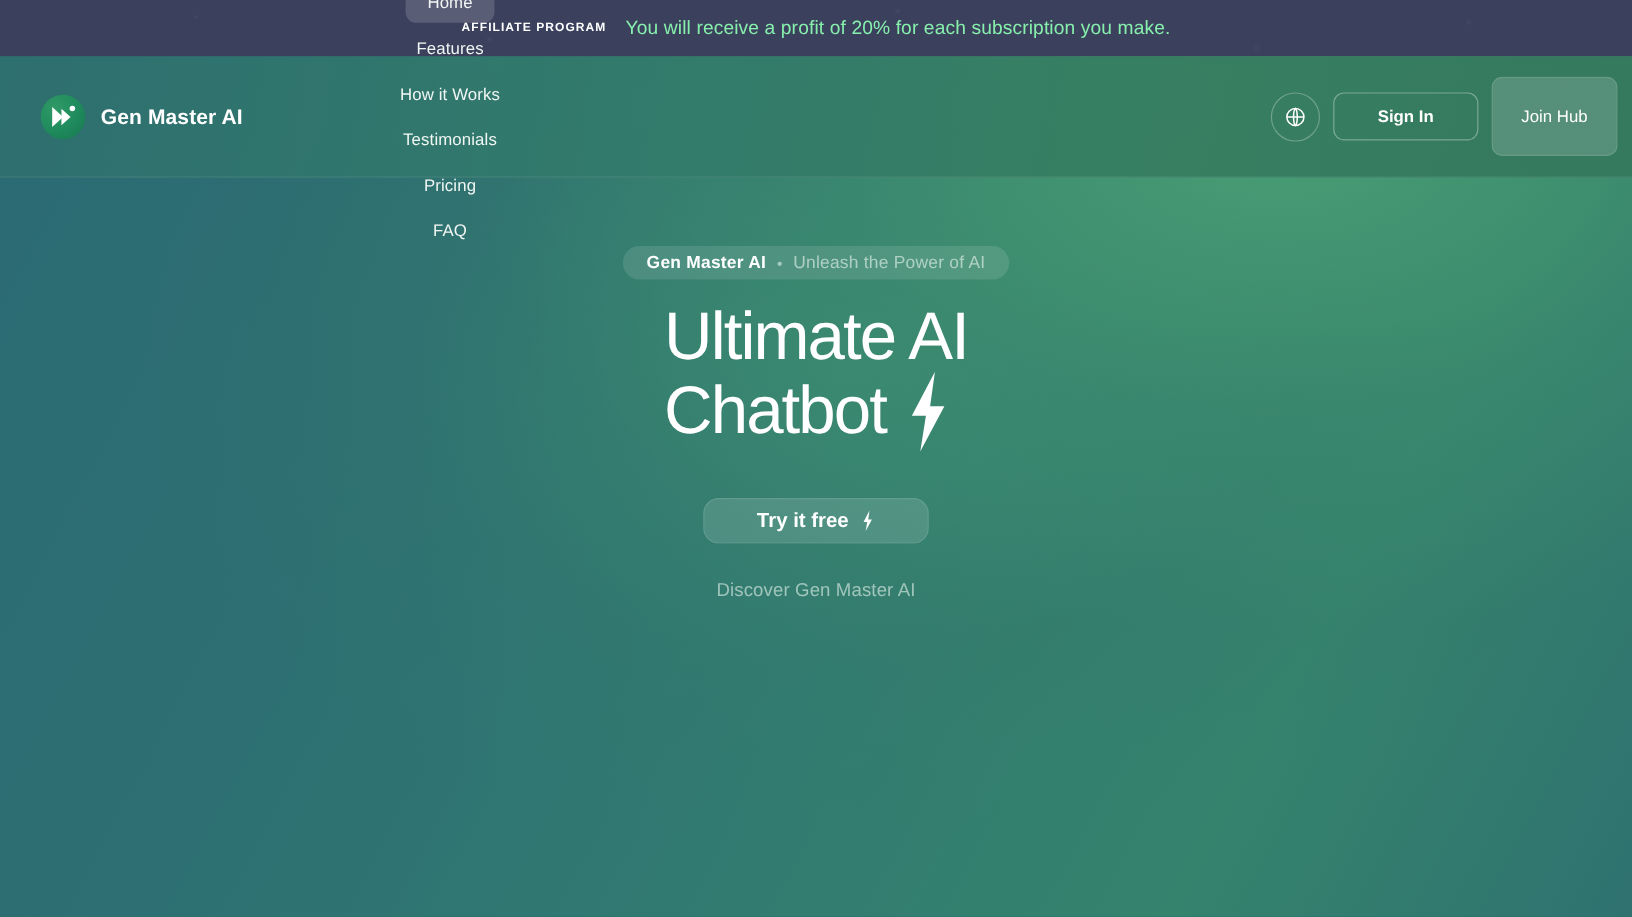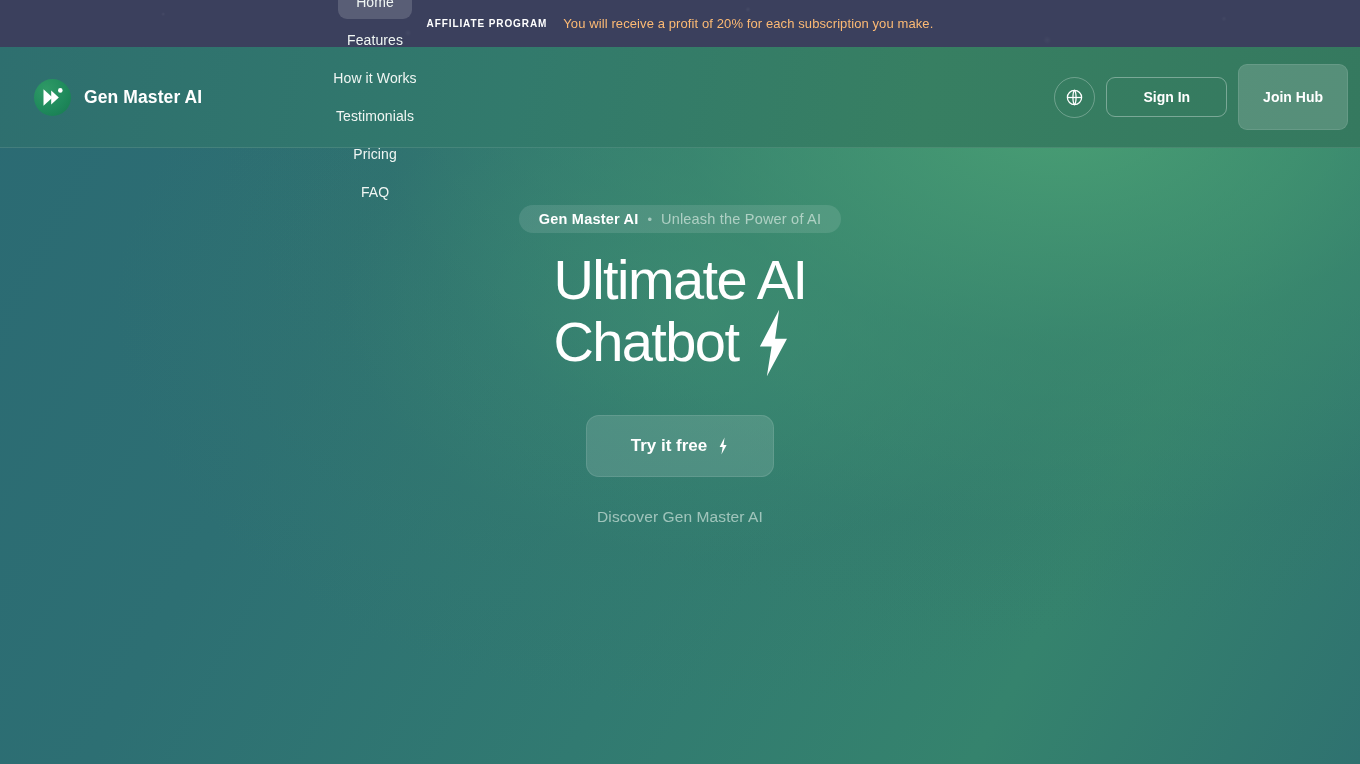"You will receive a profit" .banner-msg { color: #fdba74 -> #86efac; font-size: 13px -> 16px }
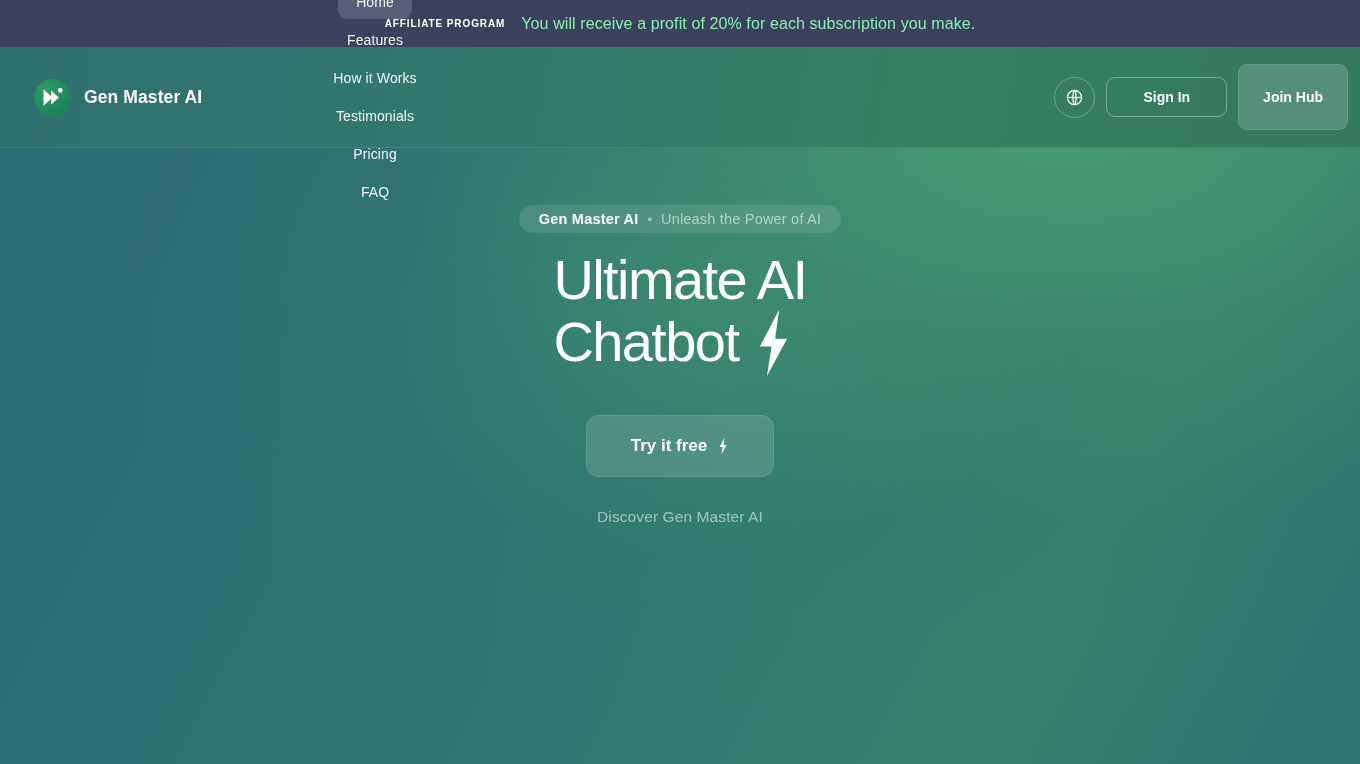"Join Hub" .btn-solid { font-weight: bold -> normal }
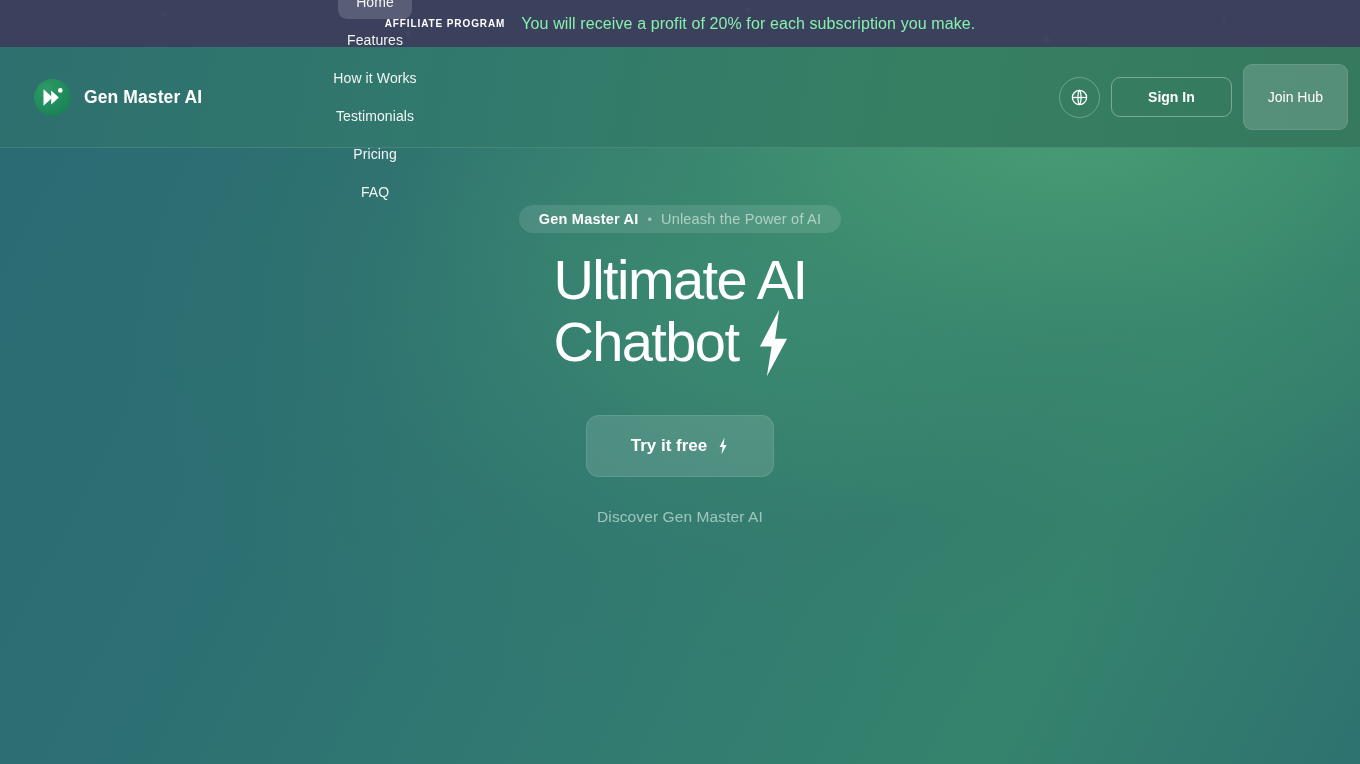"Try it free" .cta { padding: 20px 44px -> 8px 44px }
